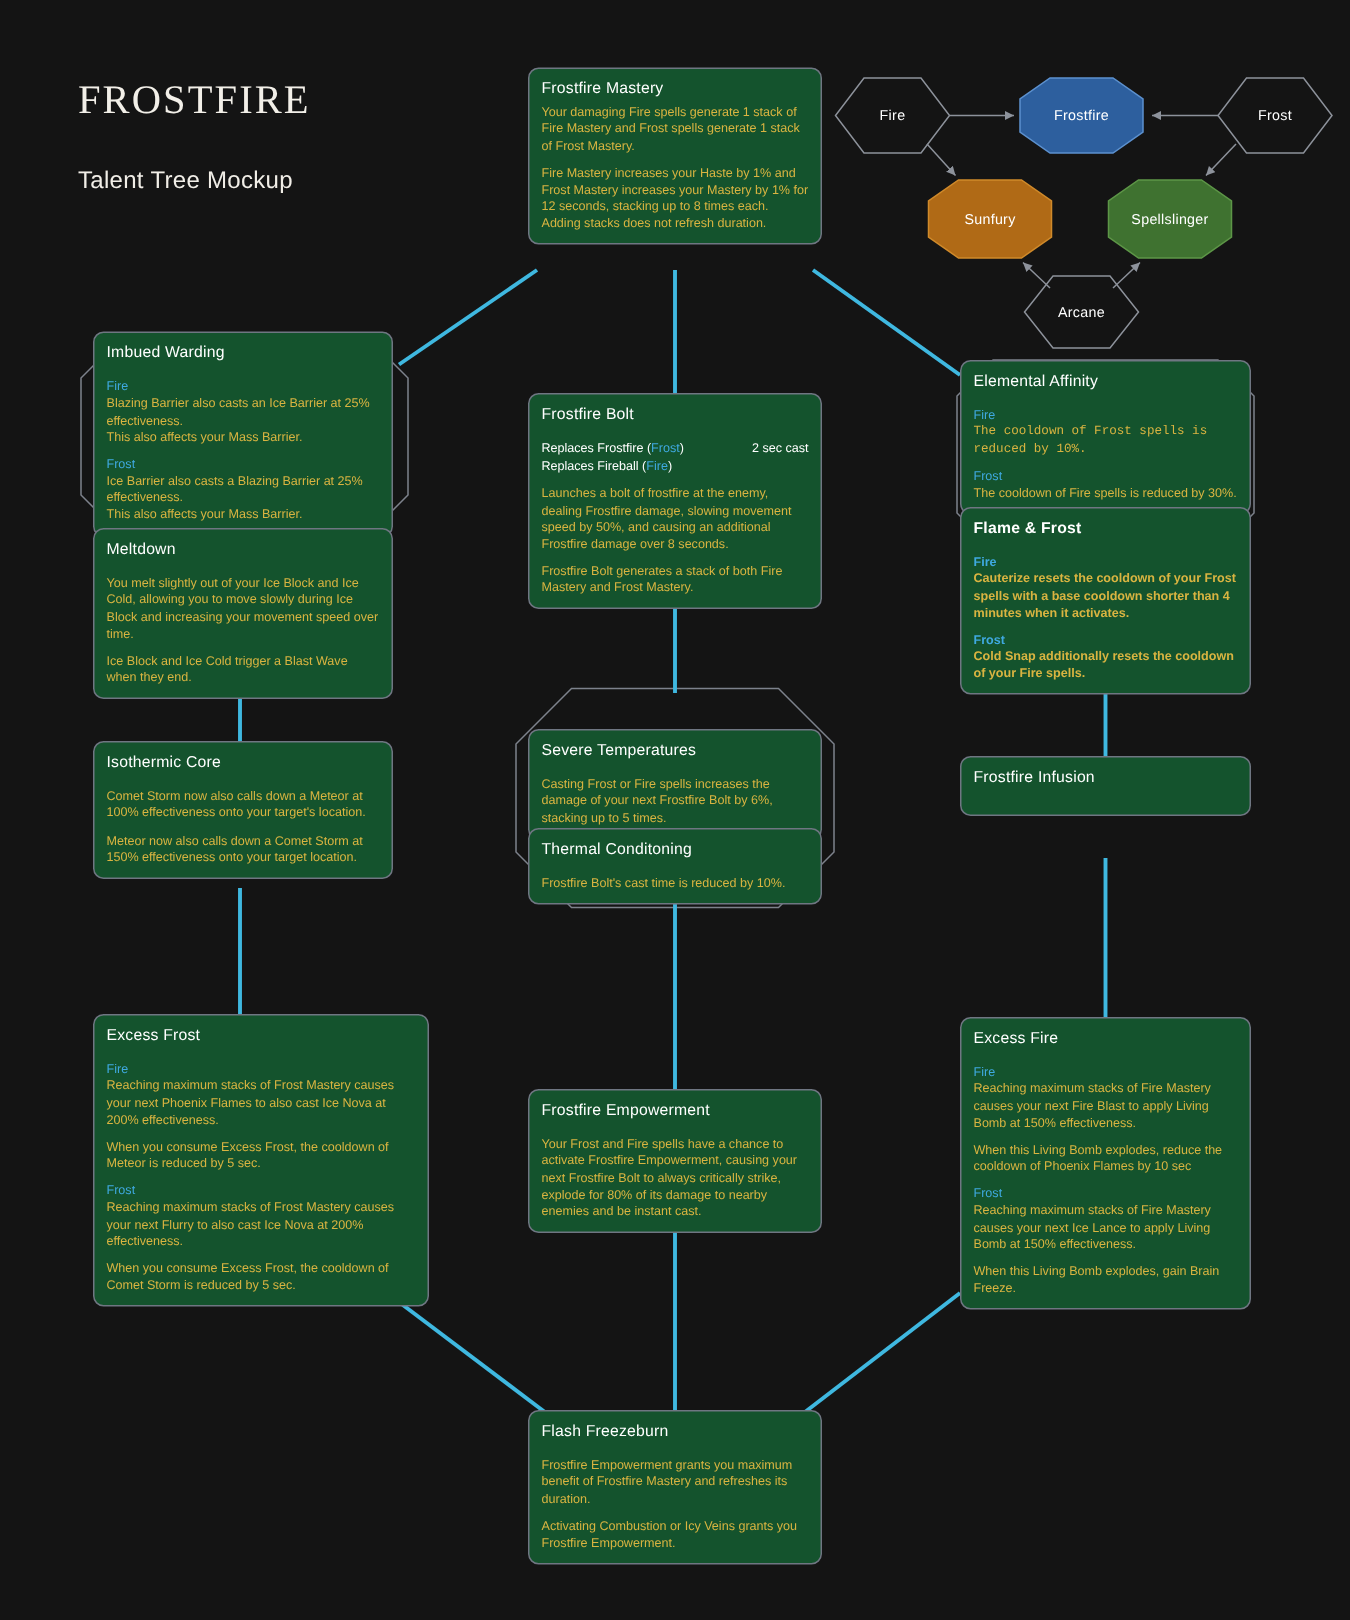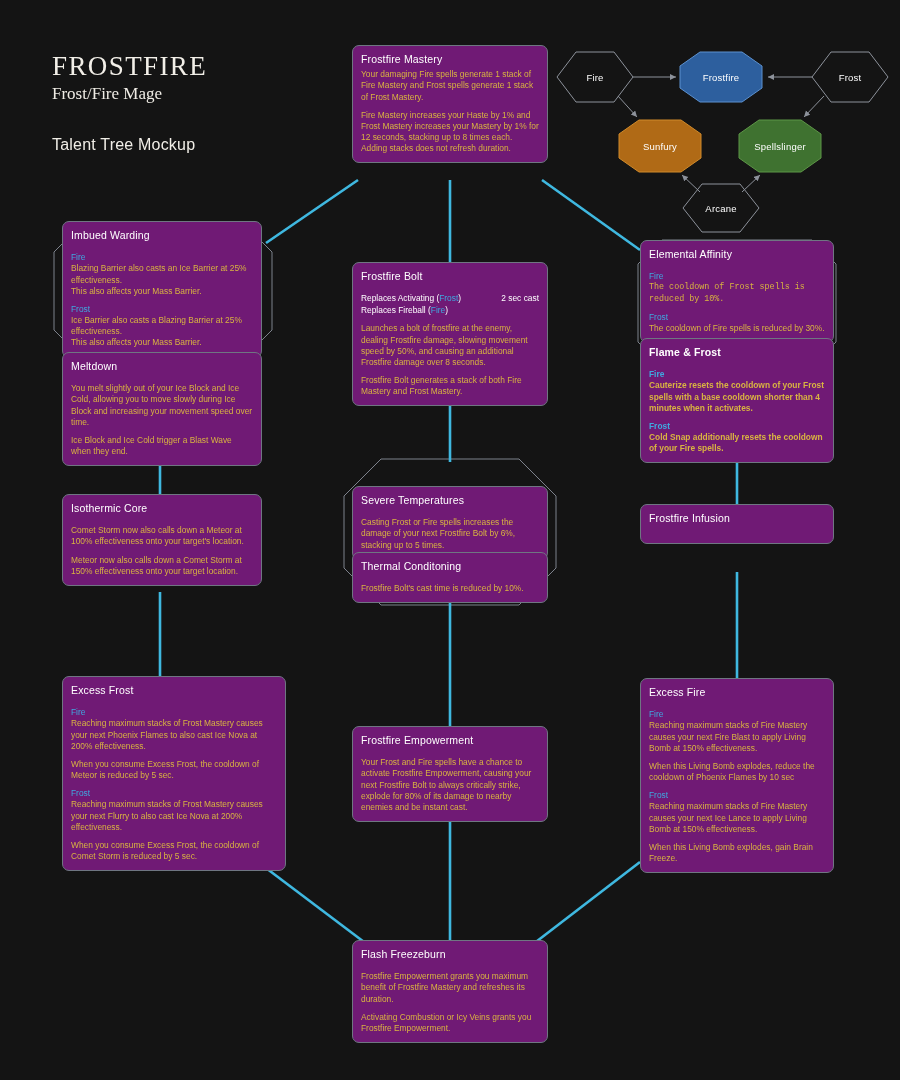"Frostfire Mastery" .node { background: #701a75 -> #14532d }
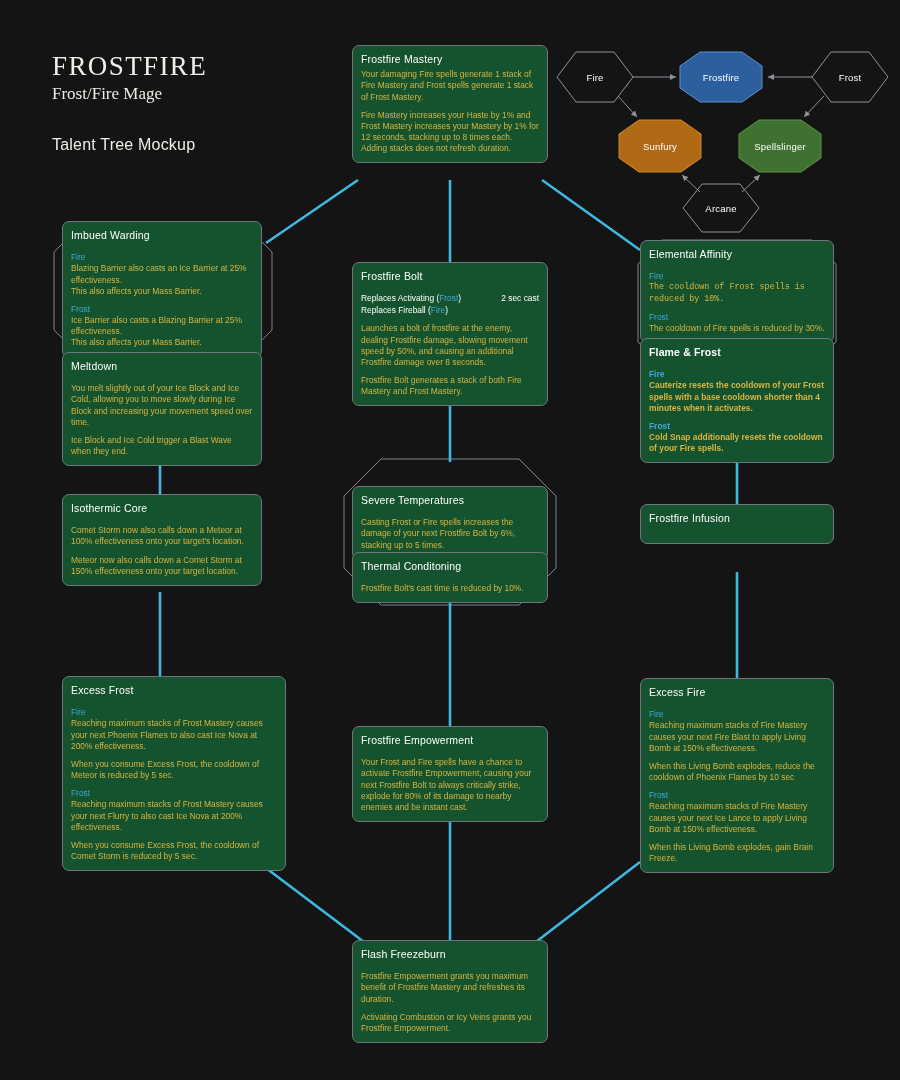"Frost/Fire Mage" p.title-sub { html: <p>Frost/Fire Mage</p> -> none }
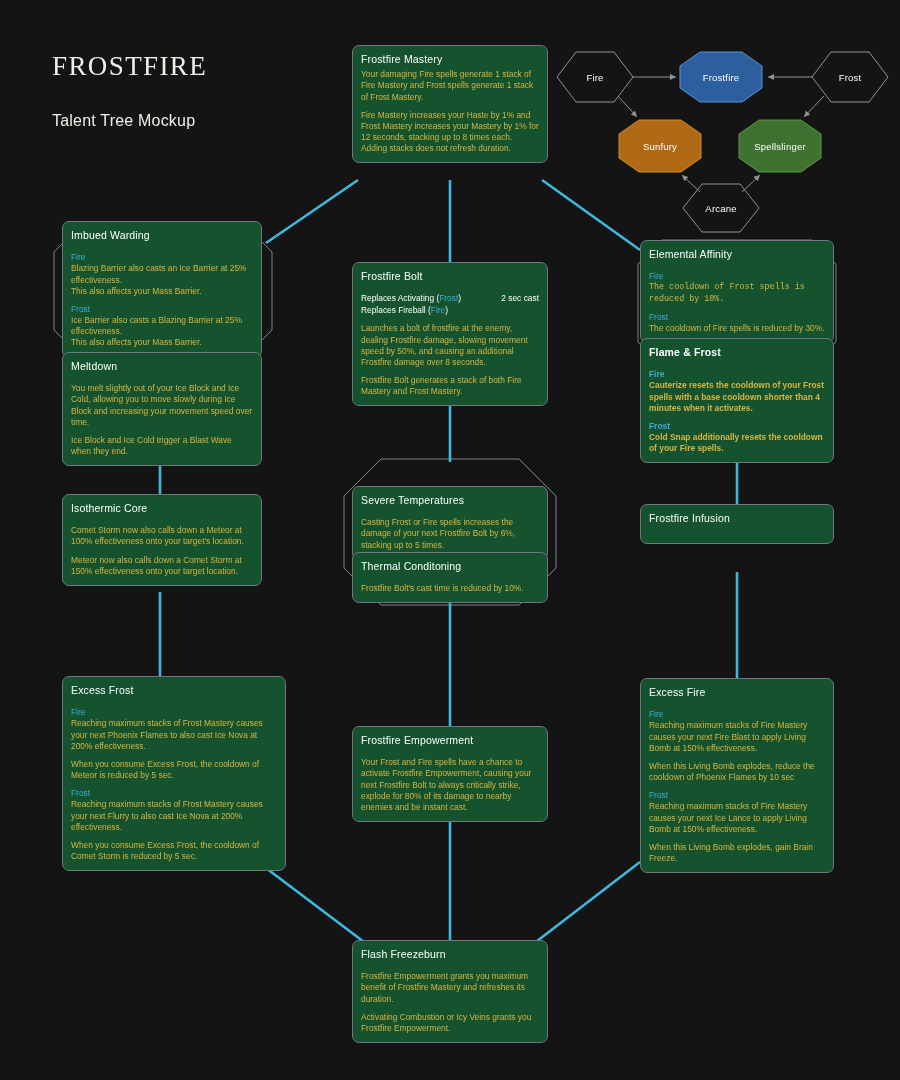"Replaces Activating (" span { text: Activating -> Frostfire }
